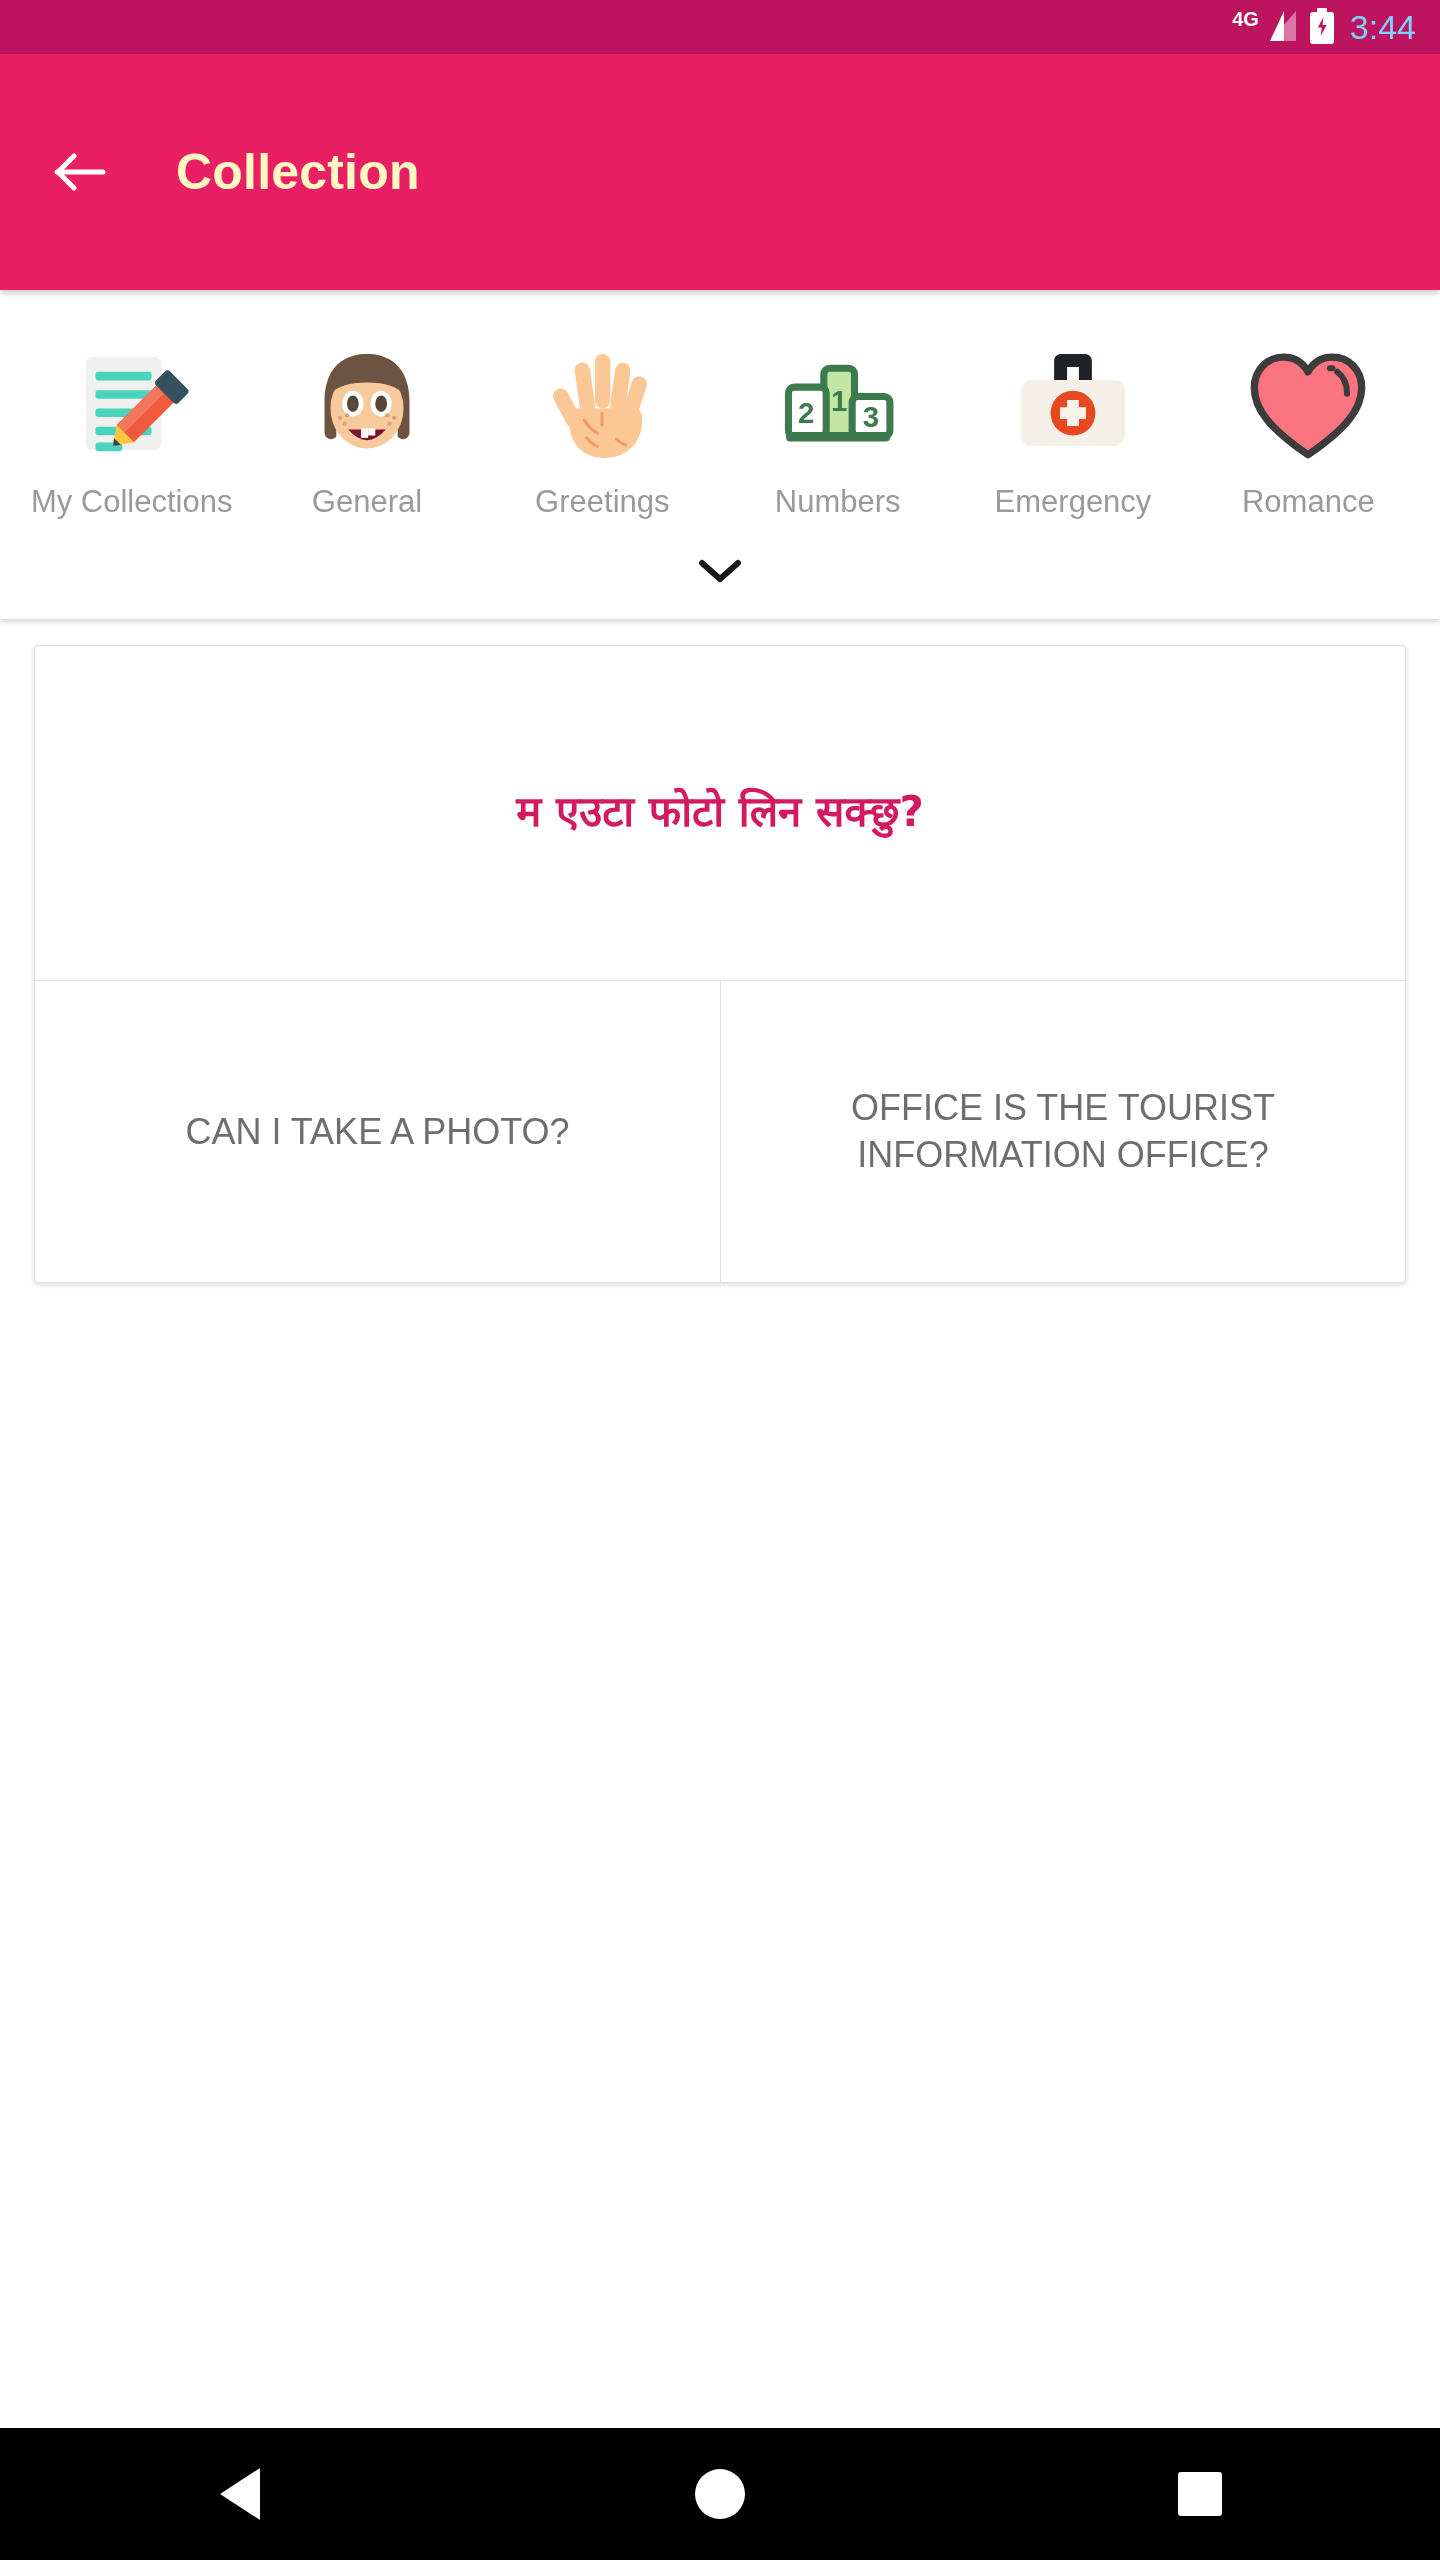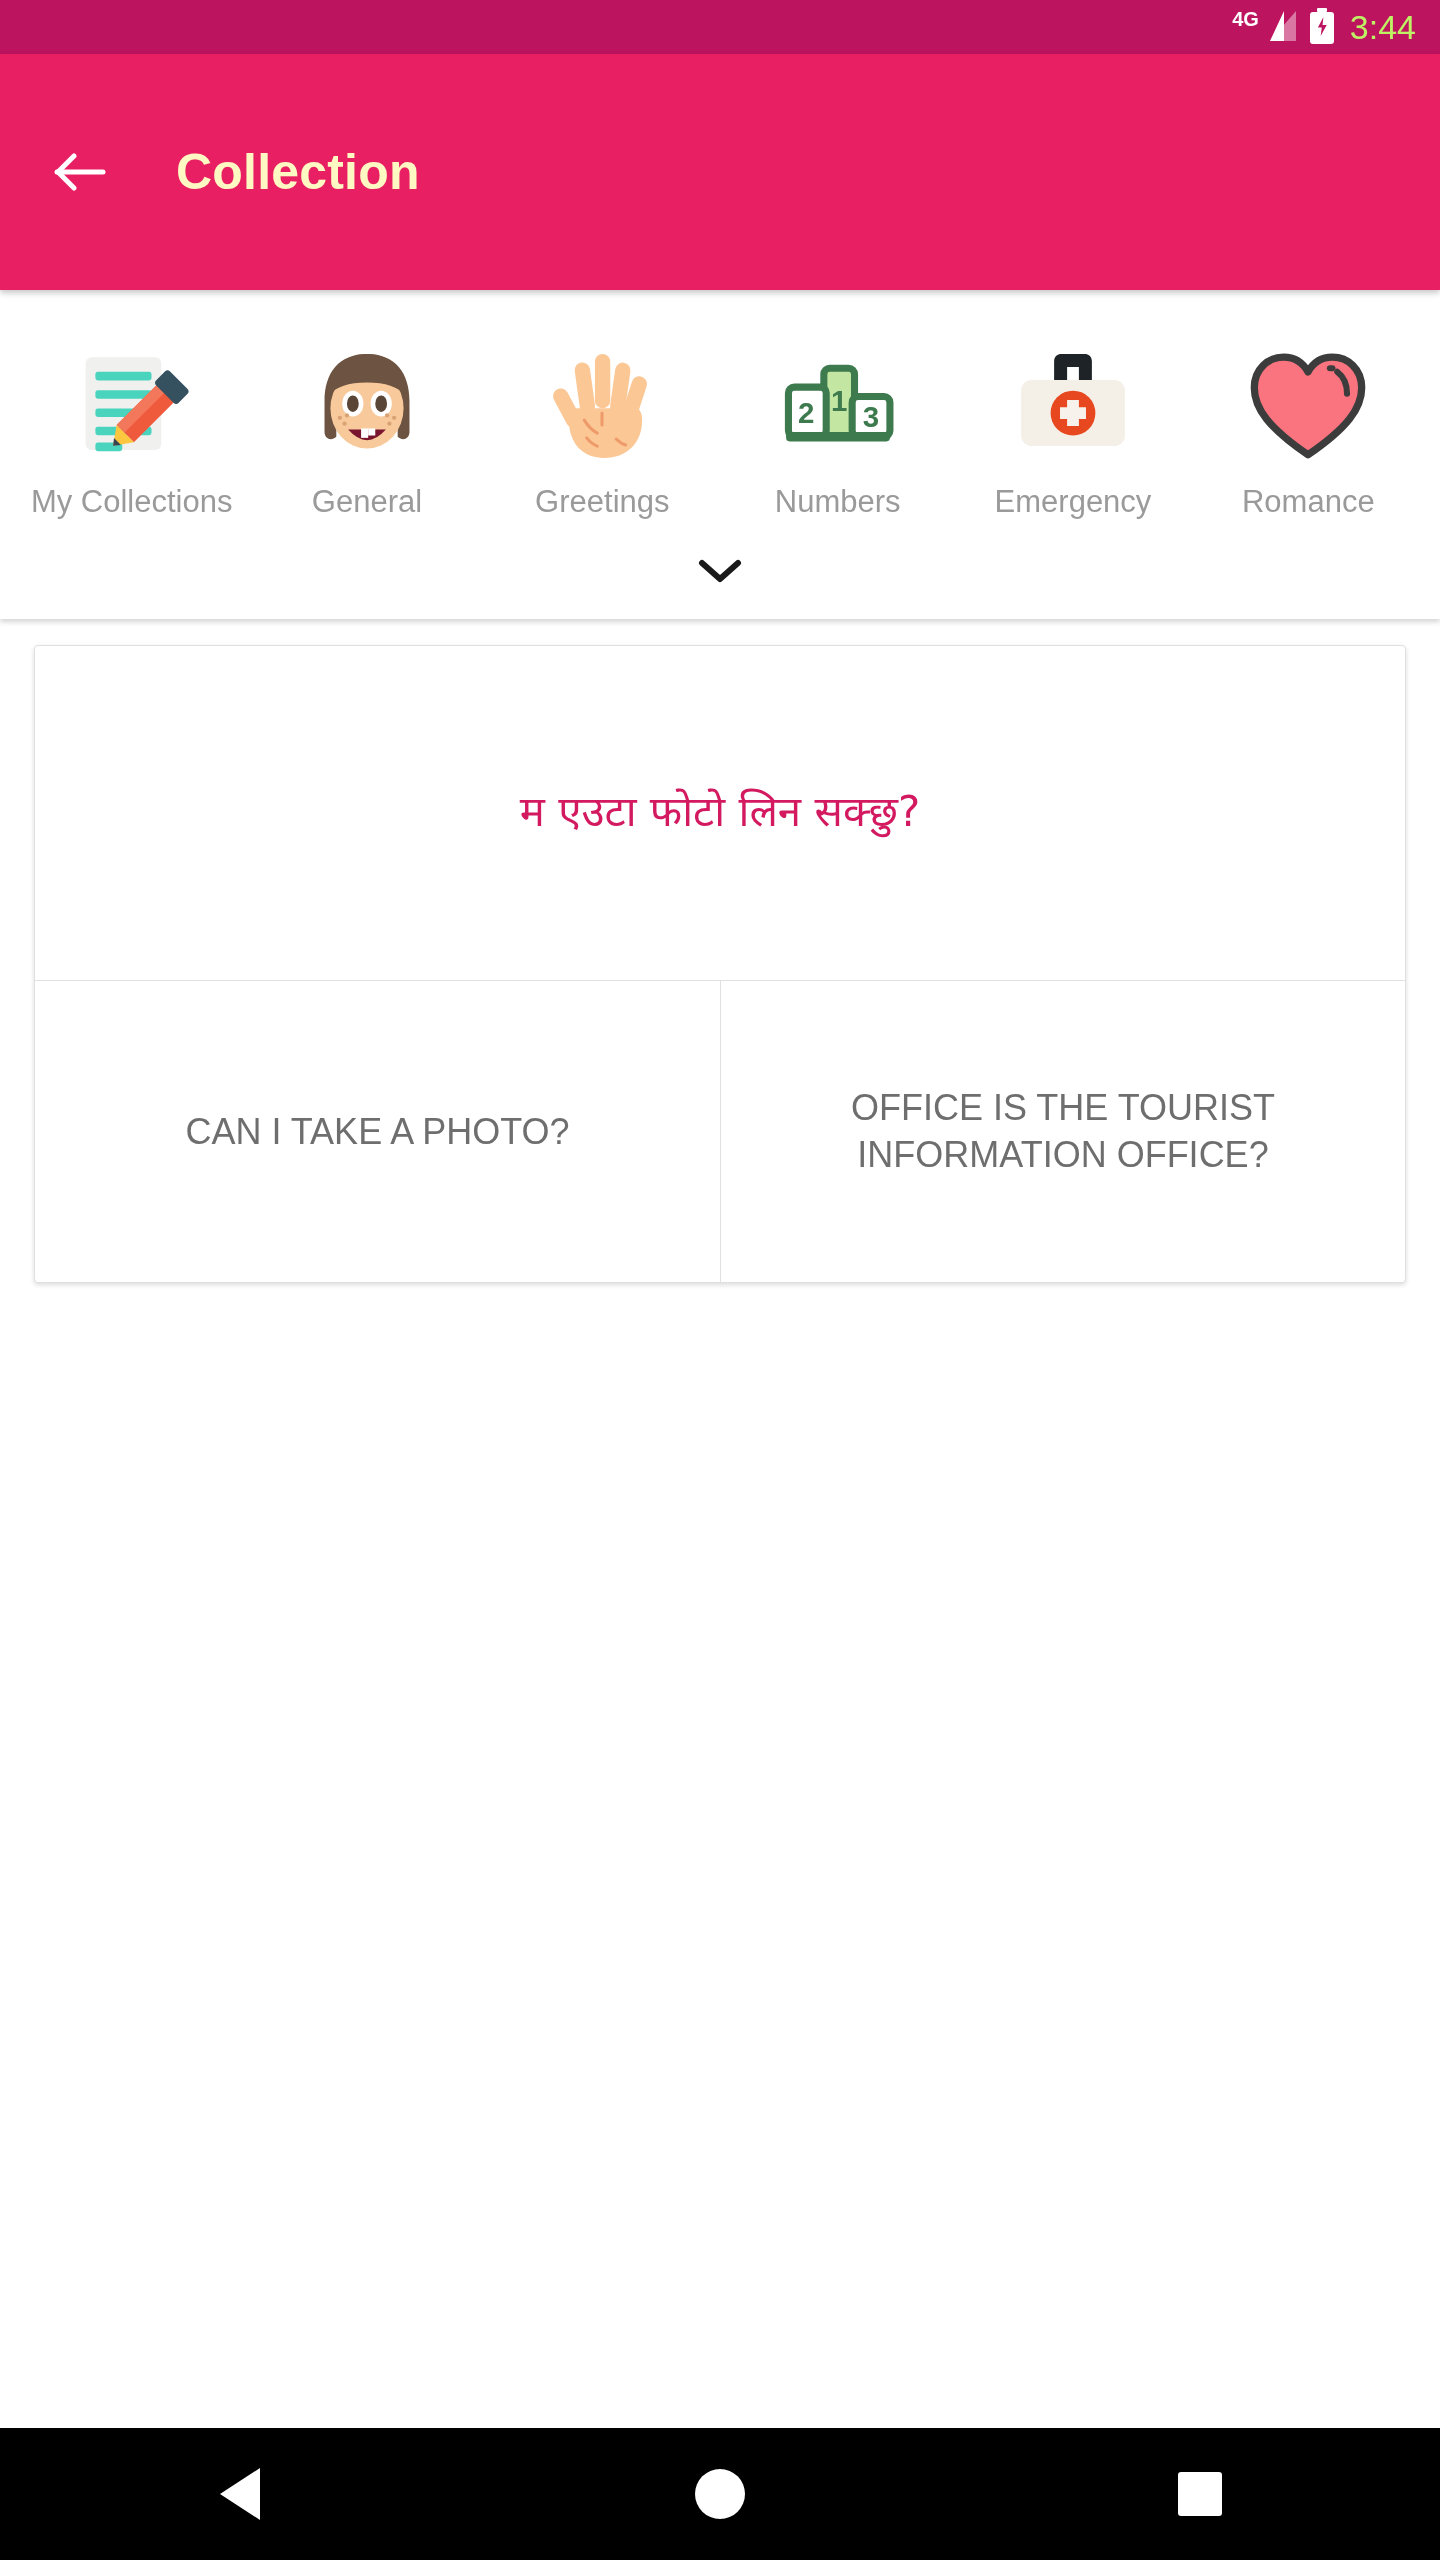"3:44" .sb-time { color: #bef264 -> #7dd3fc }
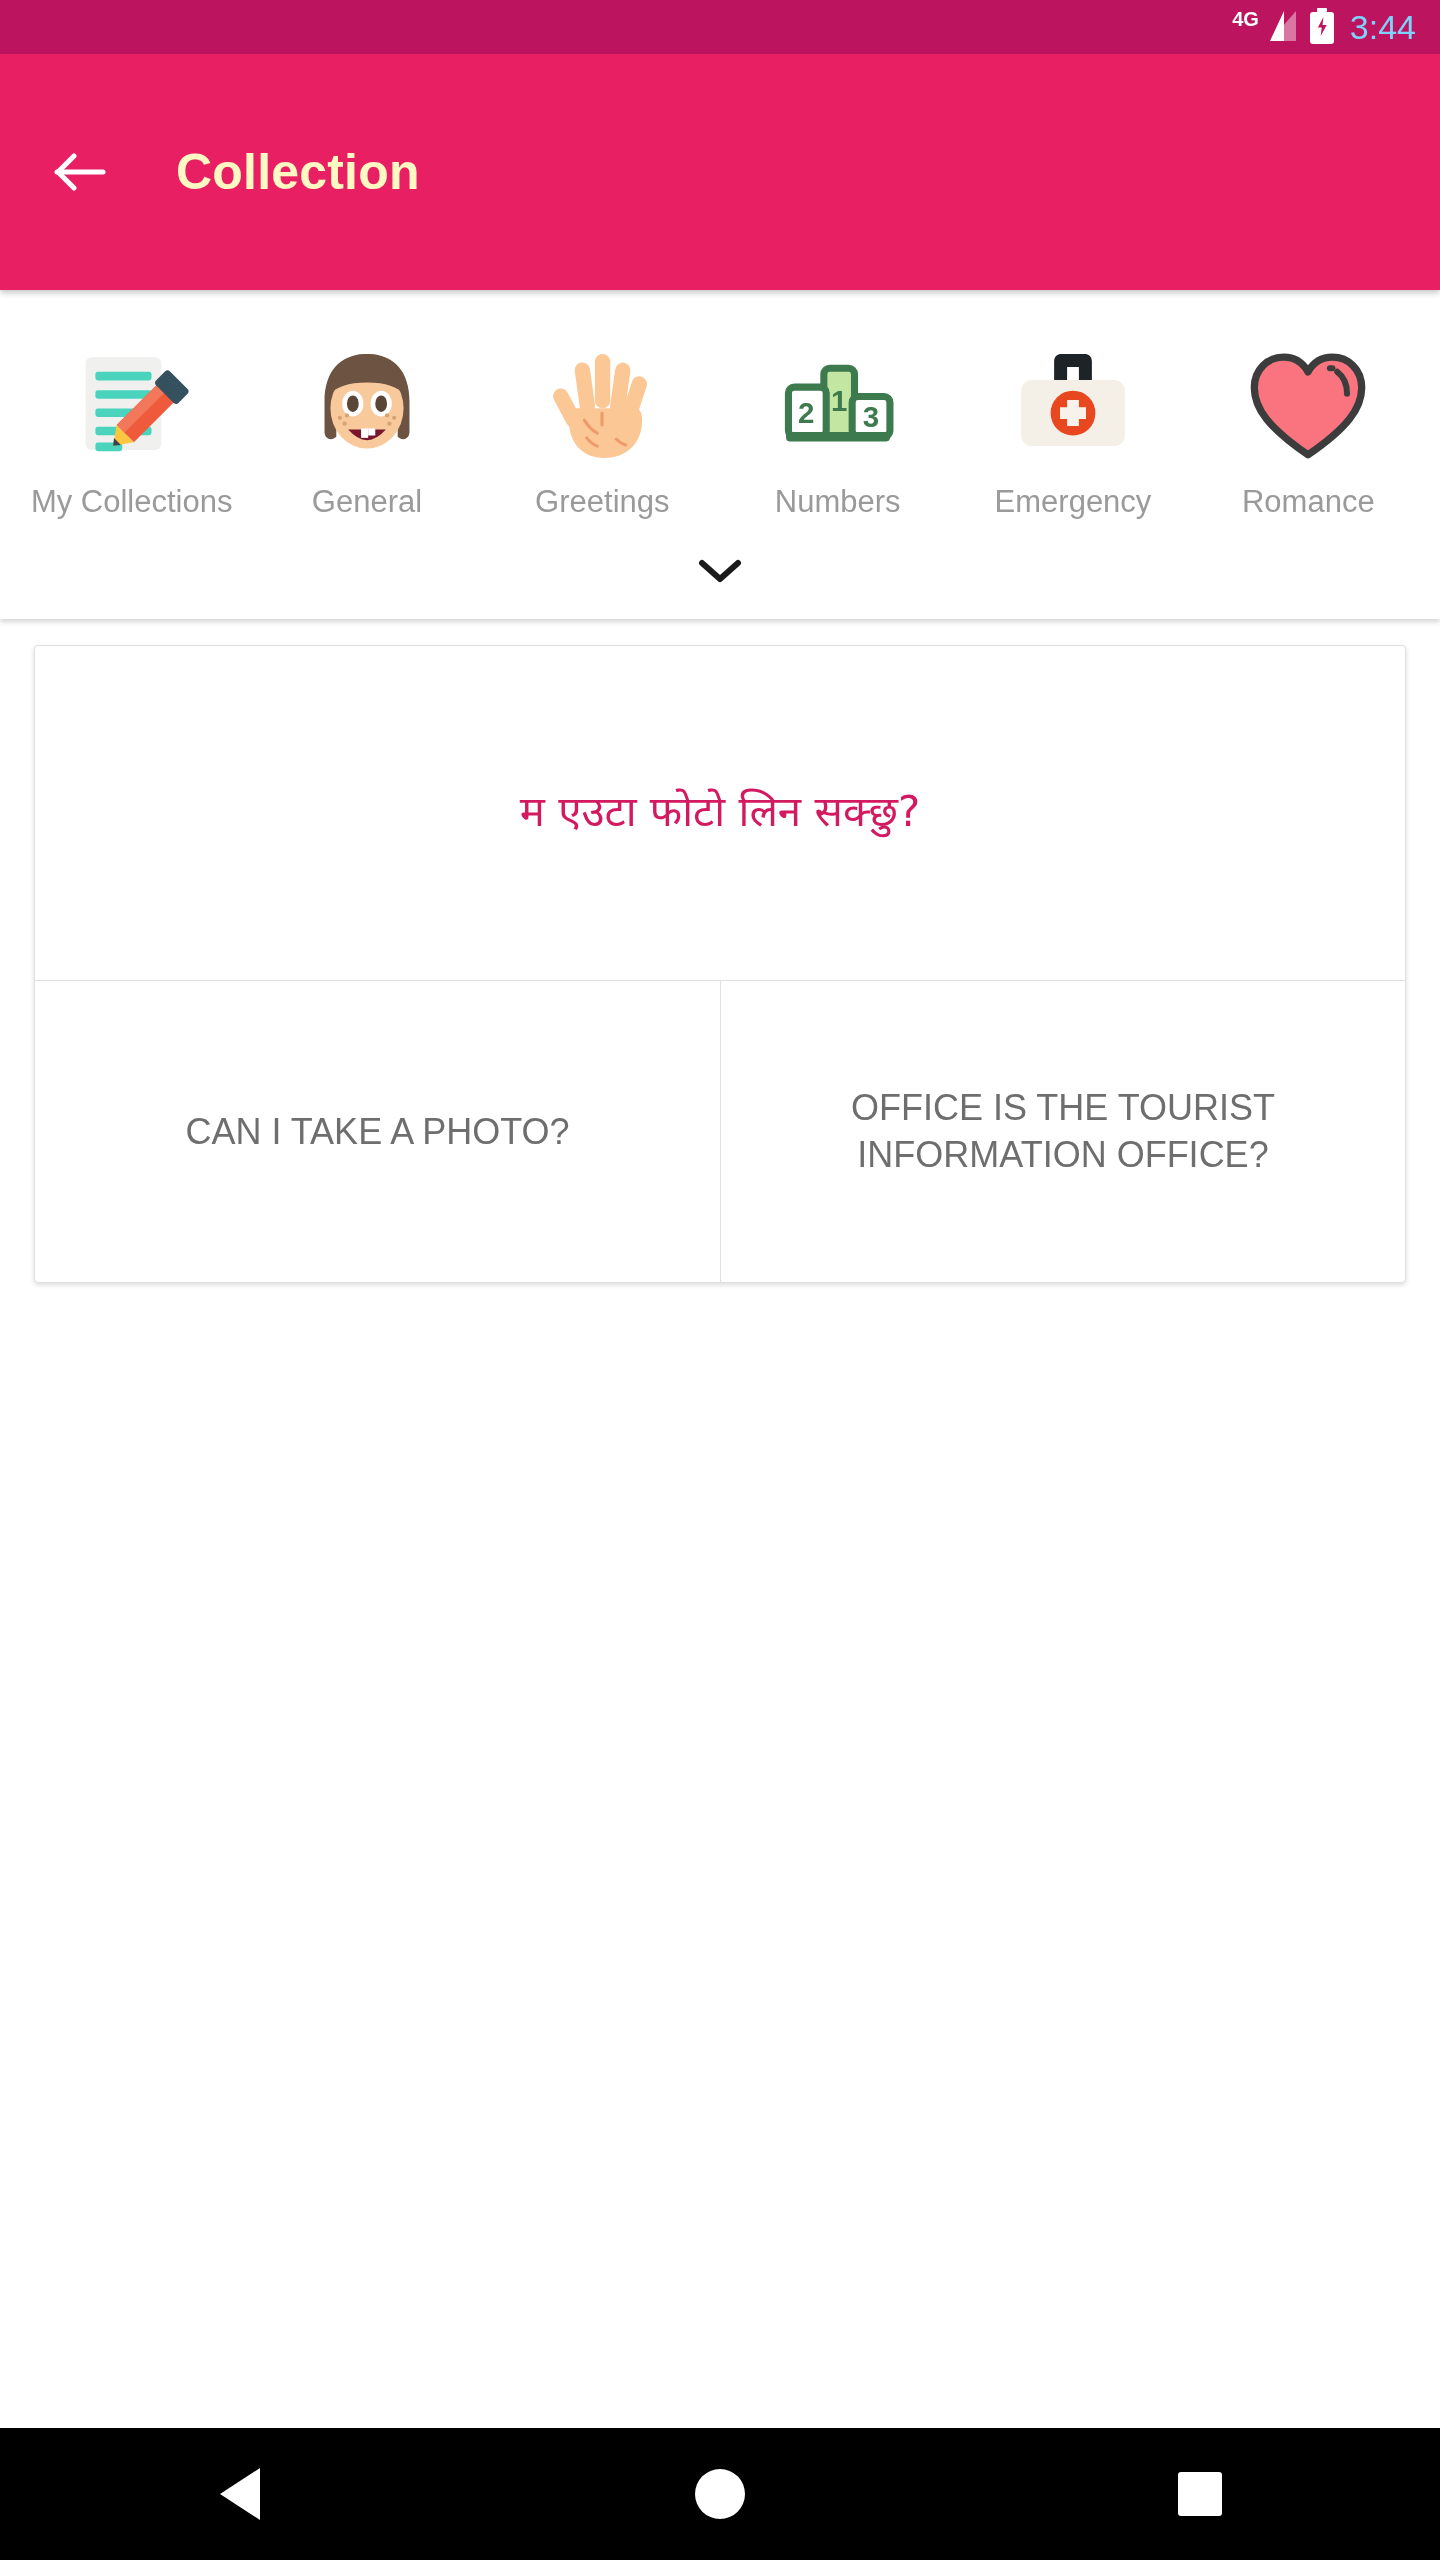"म एउटा फोटो लिन सक्छु?" .phrase-top { font-weight: none -> bold }
